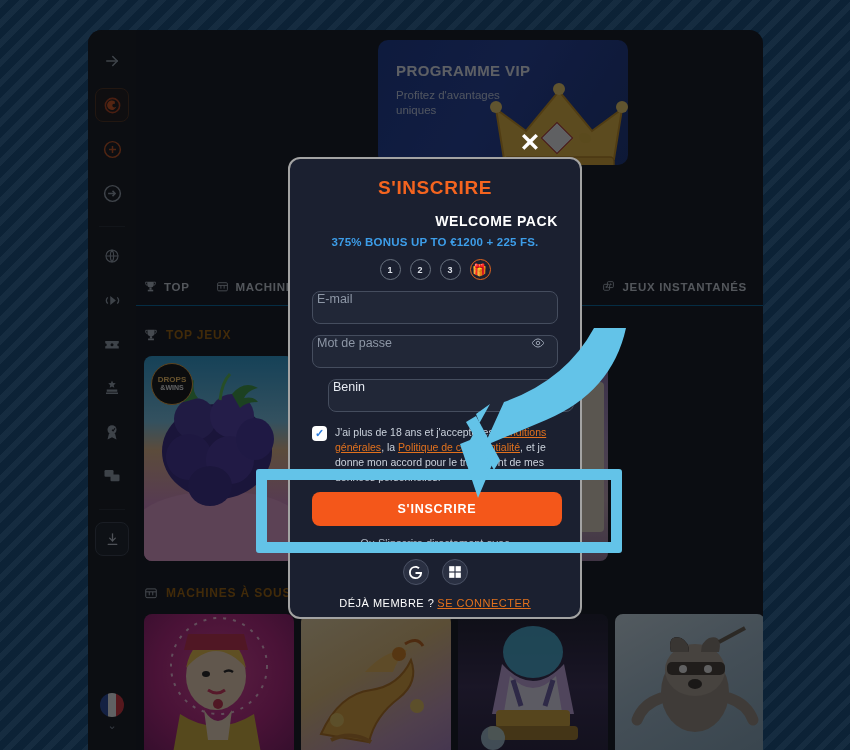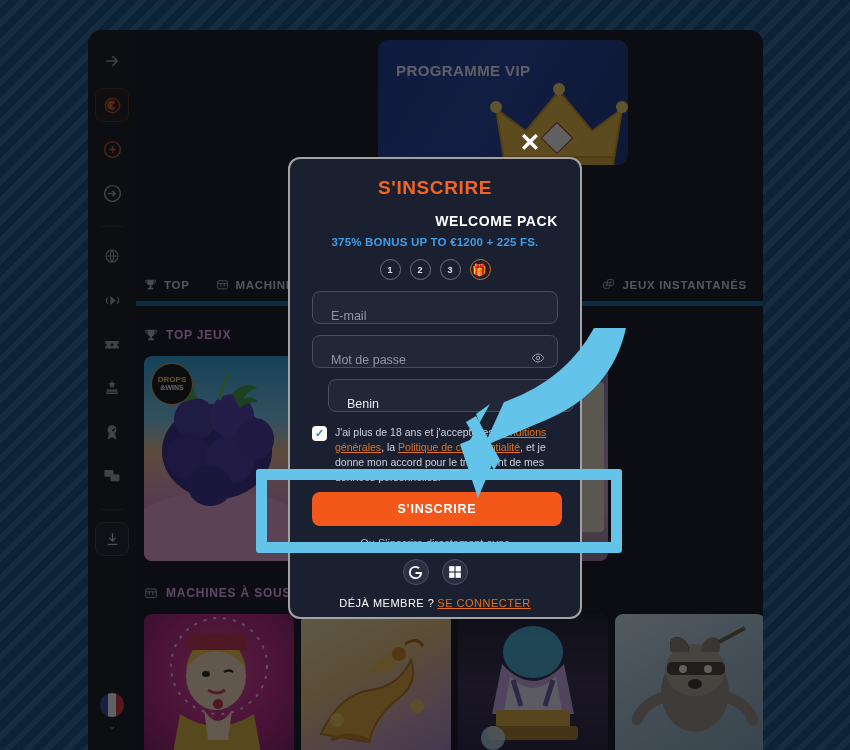"Profitez d'avantages uniques" div.vip-sub { html: none -> <div>Profitez d'avantages uniques</div> }
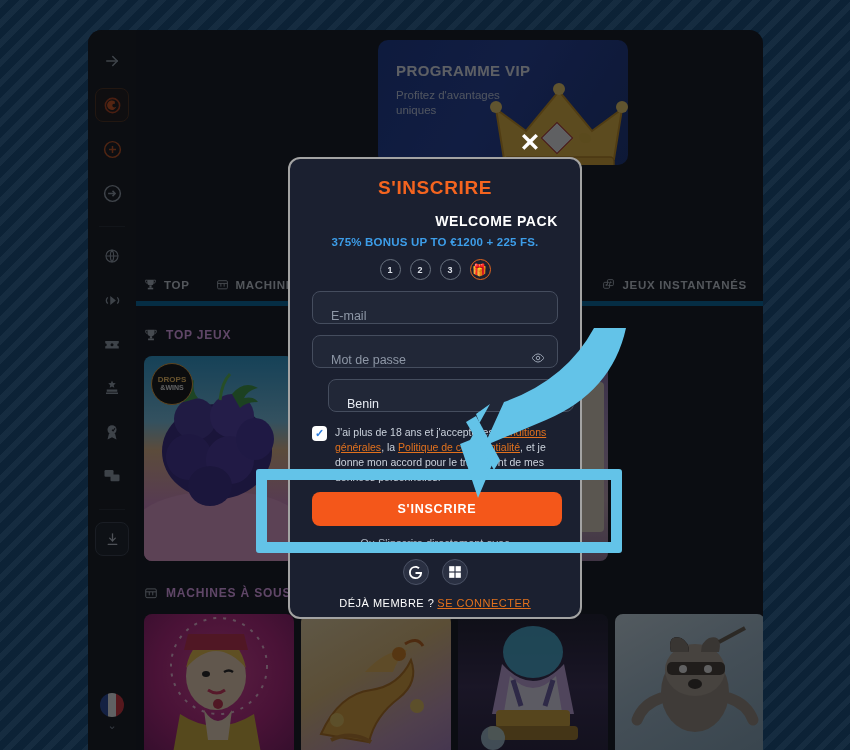"TOP" .navbar { border-bottom: 5px solid #0369a1 -> 1px solid #0369a1 }
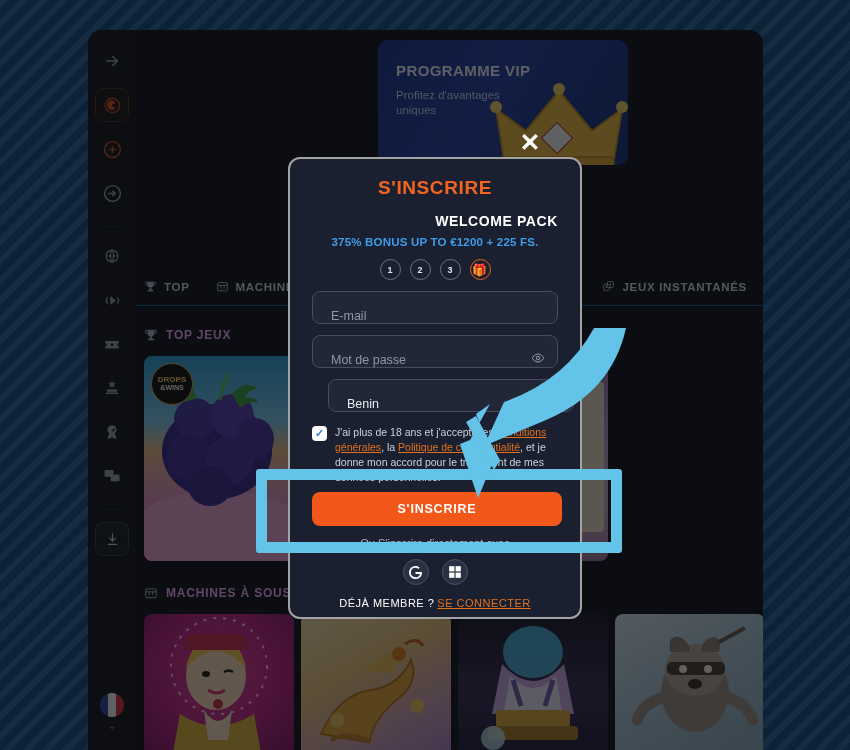"E-mail" .field { align-items: flex-end -> flex-start; padding: 0 18px -> 0 4px }
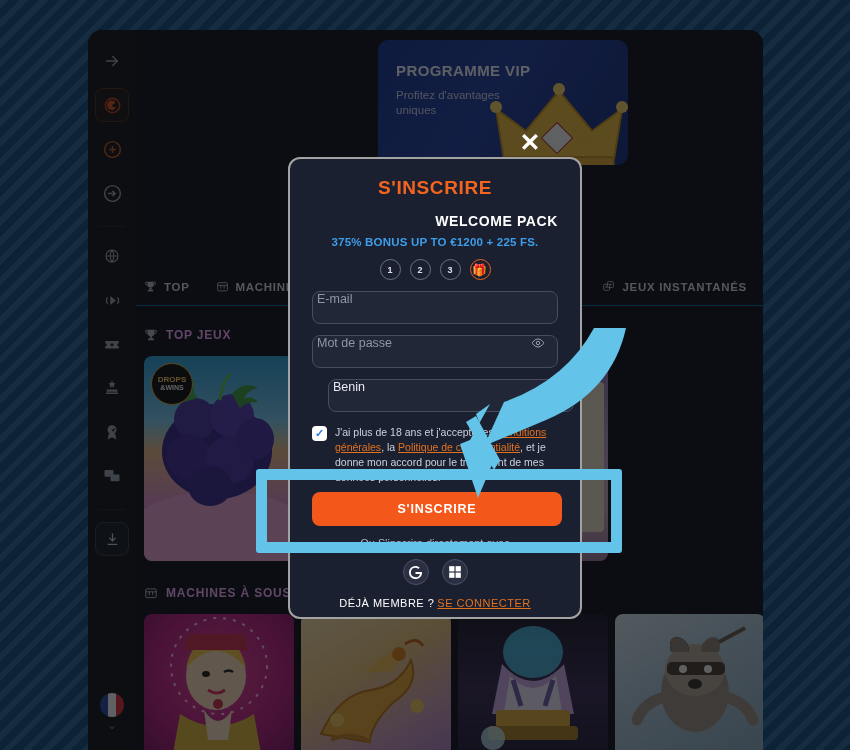"TOP JEUX" .sec-head { color: #f0abfc -> #a16207 }
